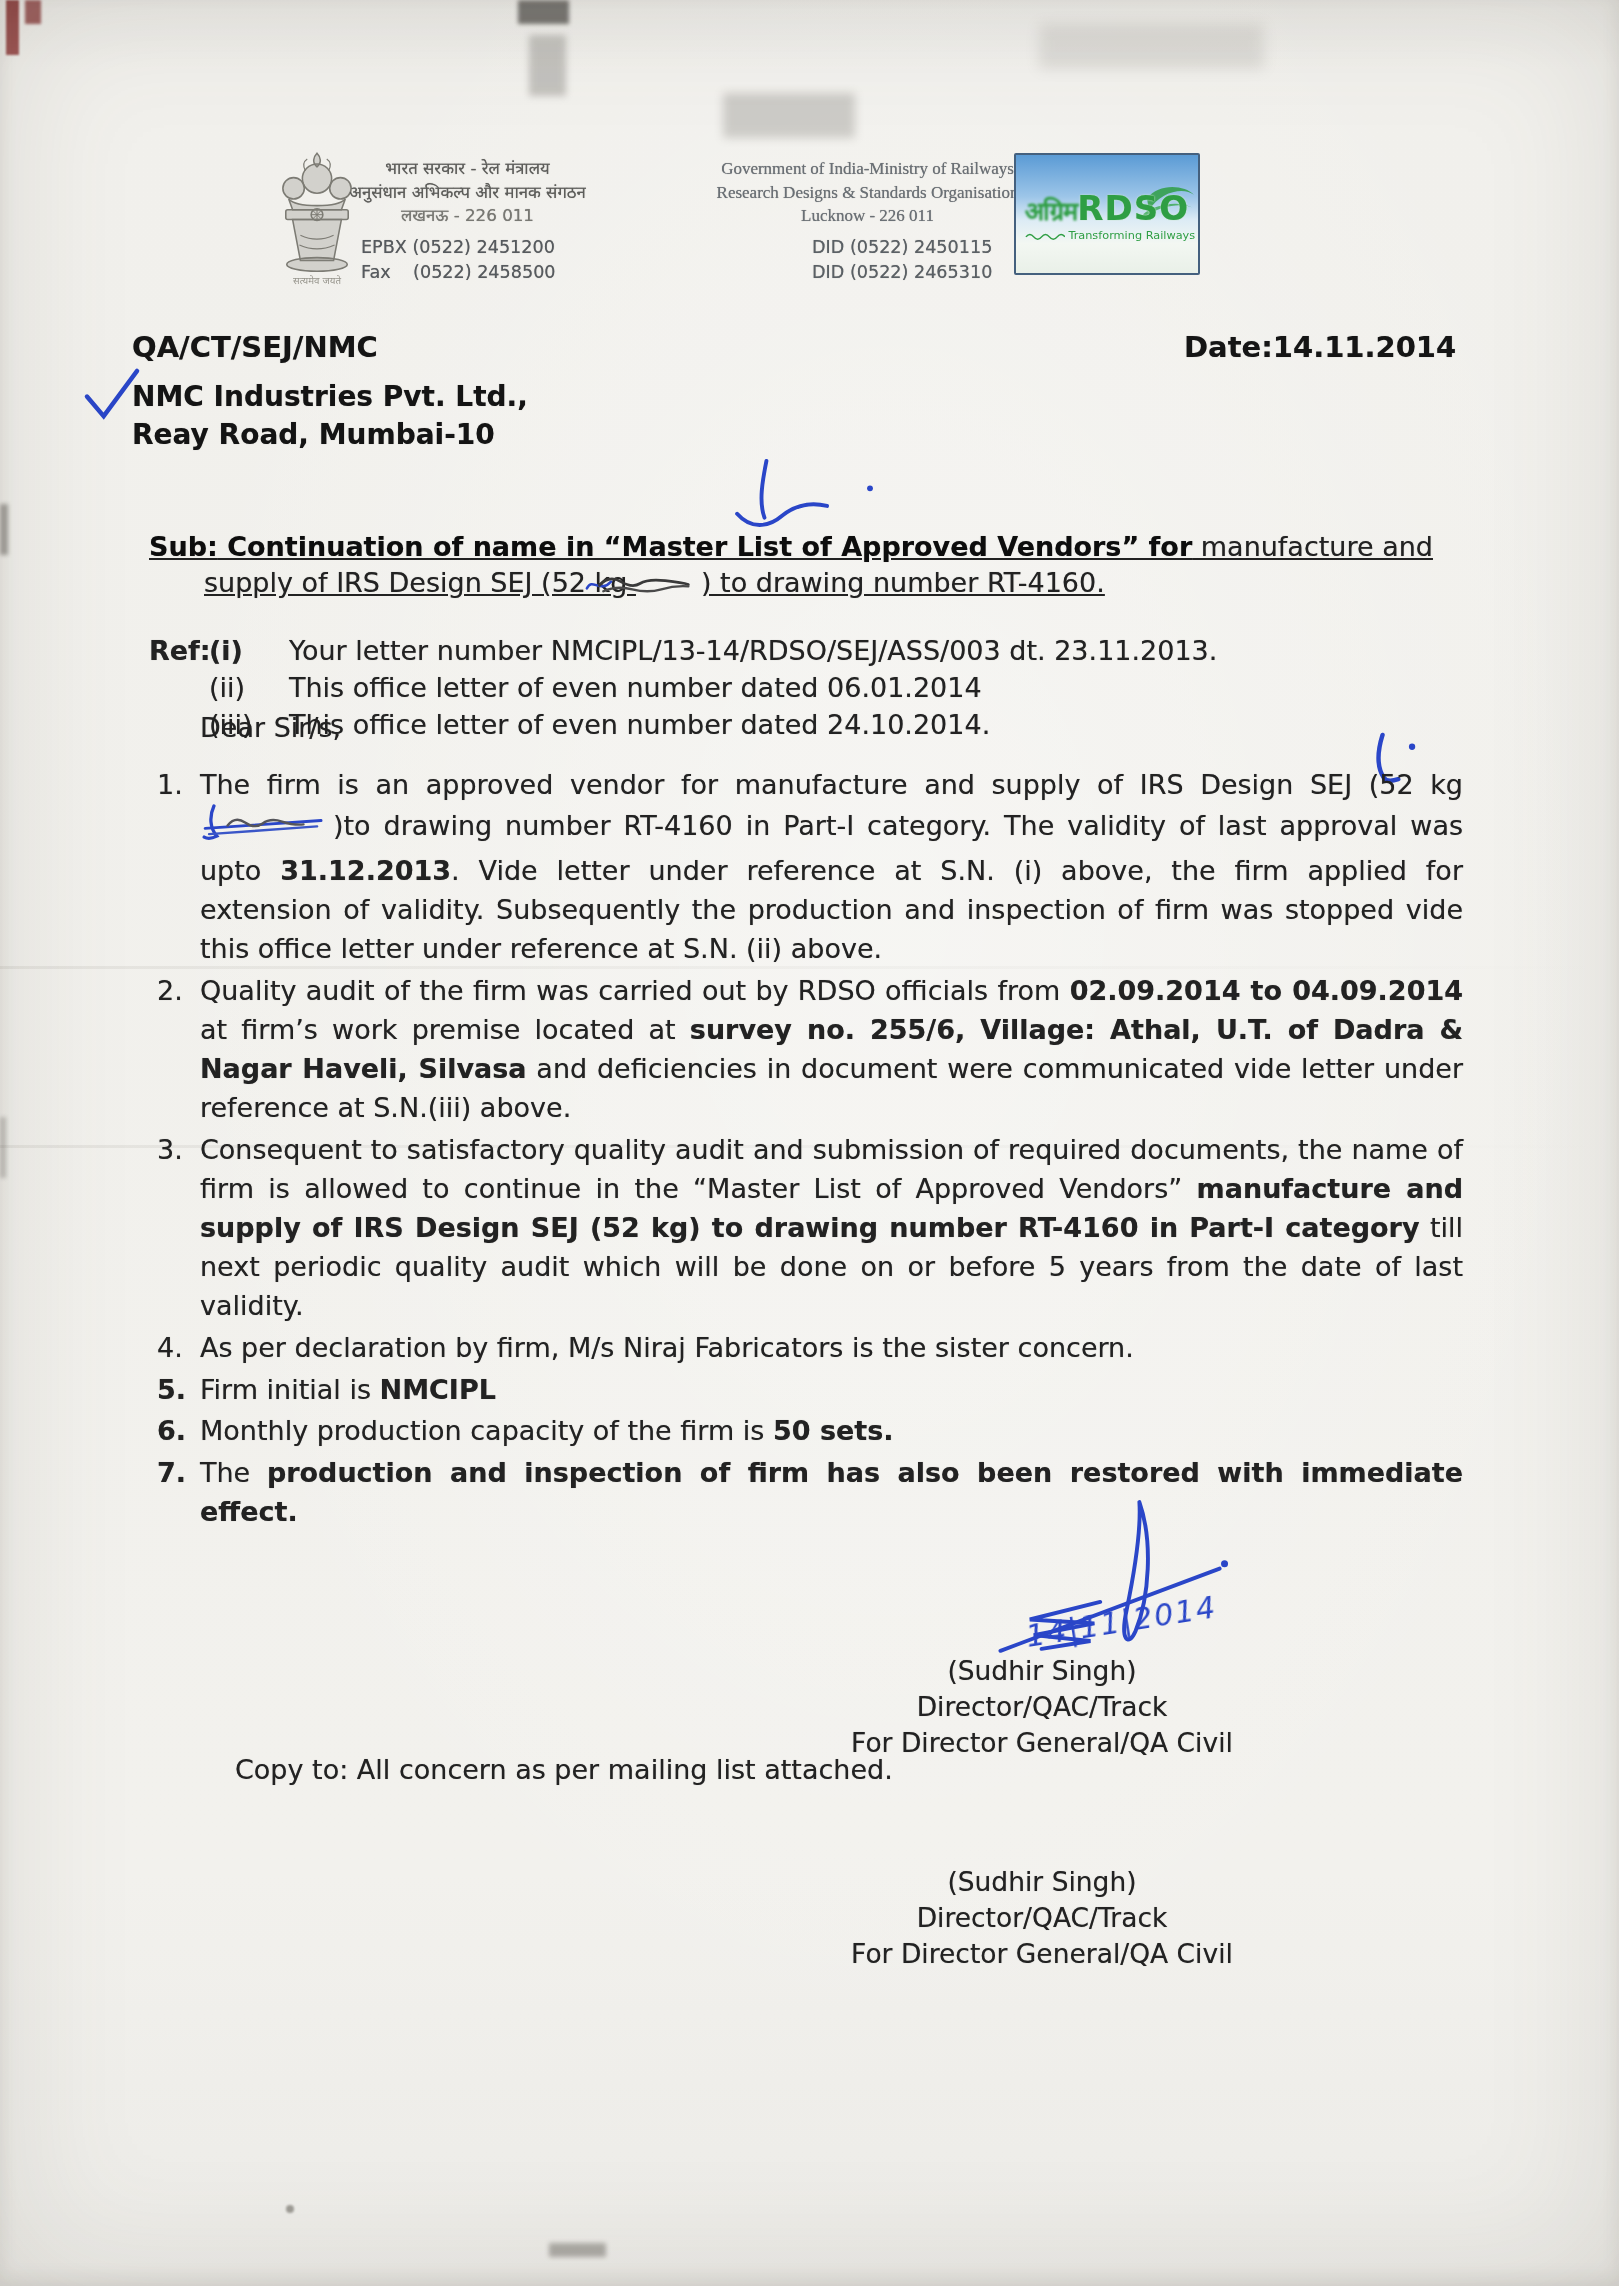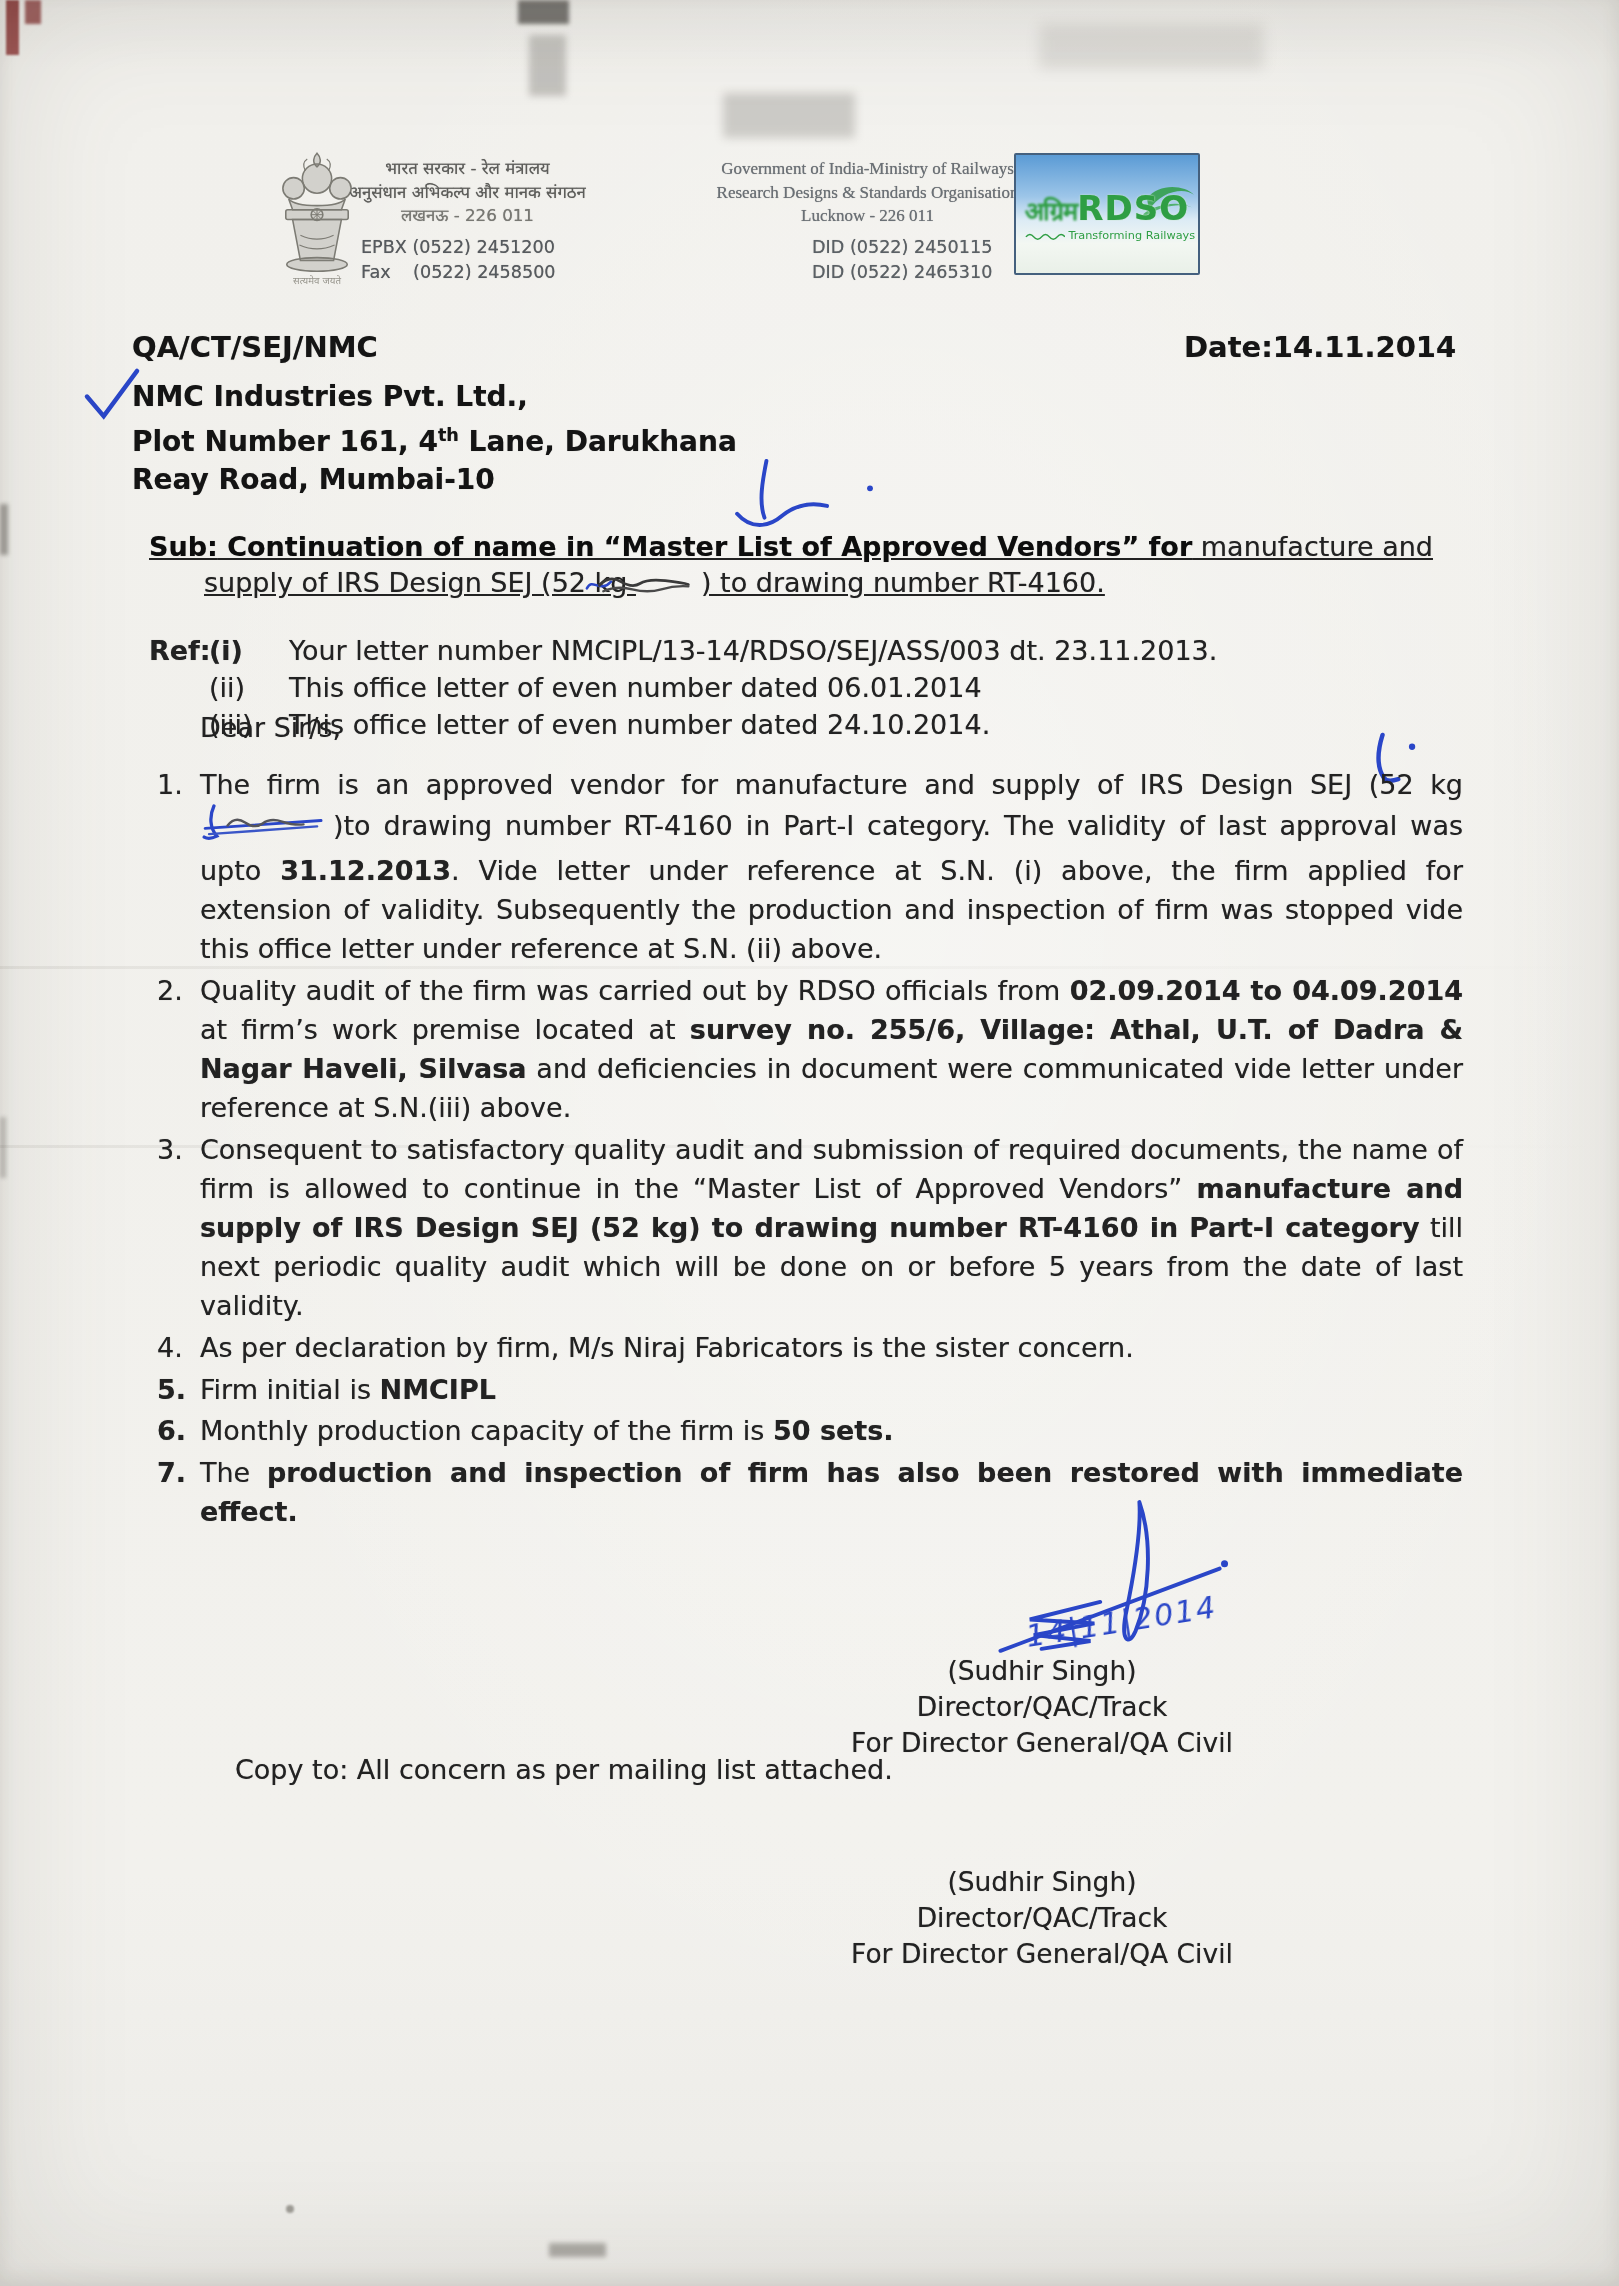"Plot Number 161, 4th Lane," div { html: <div><span>Plot Number 161, 4</span><sup>th</sup><span> Lane, Darukhana</span></div> -> none }
